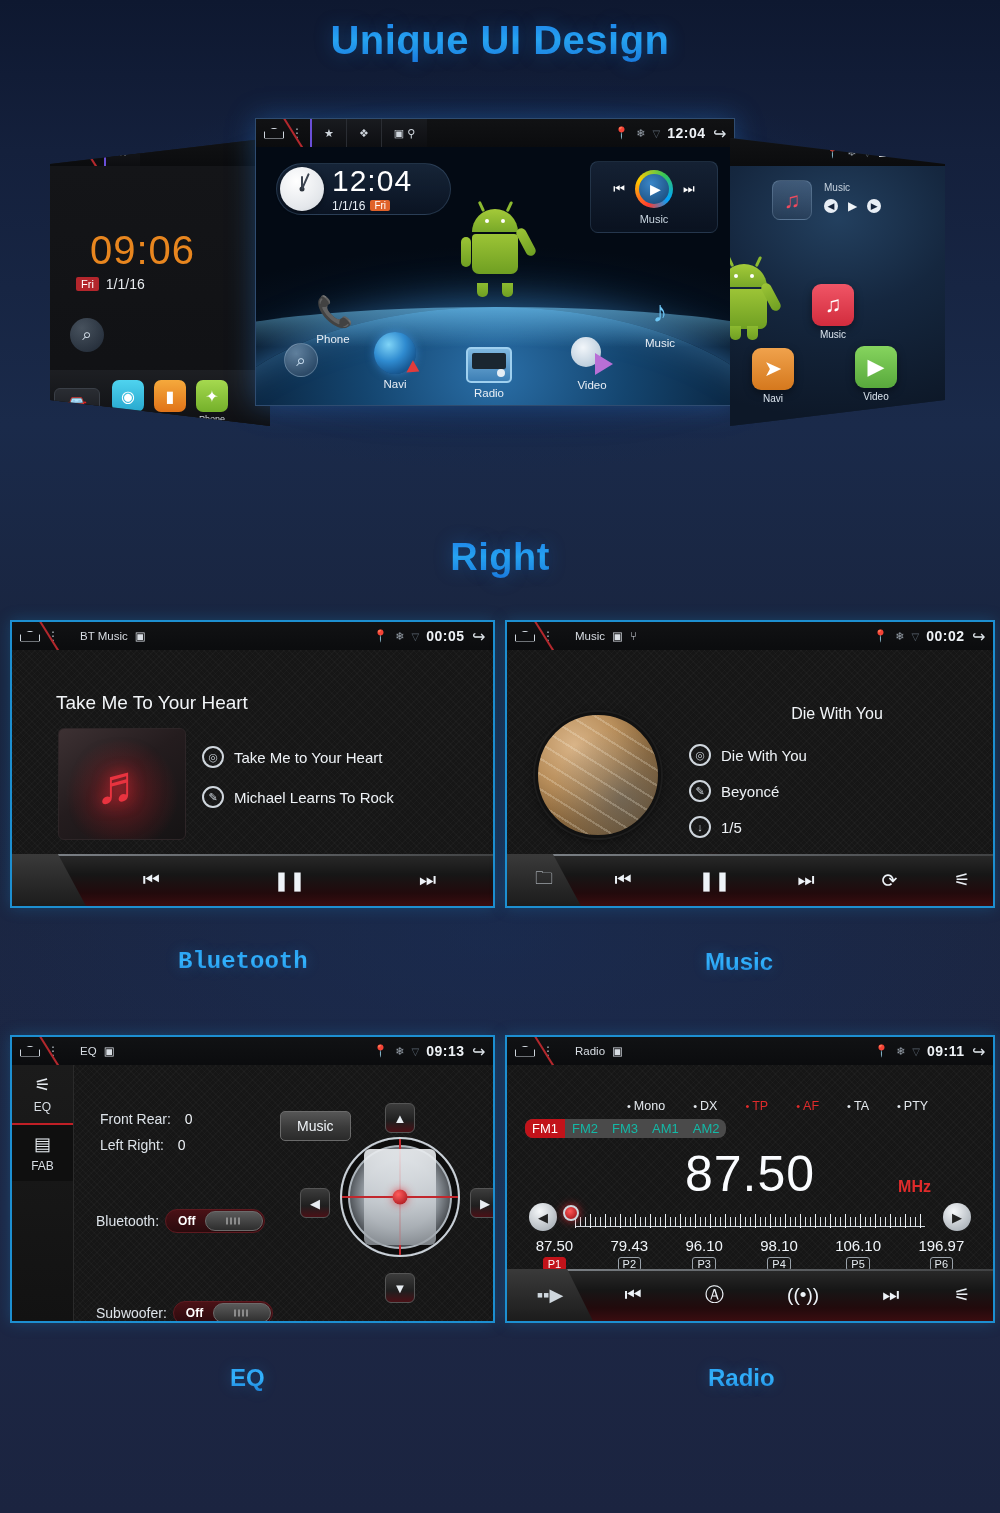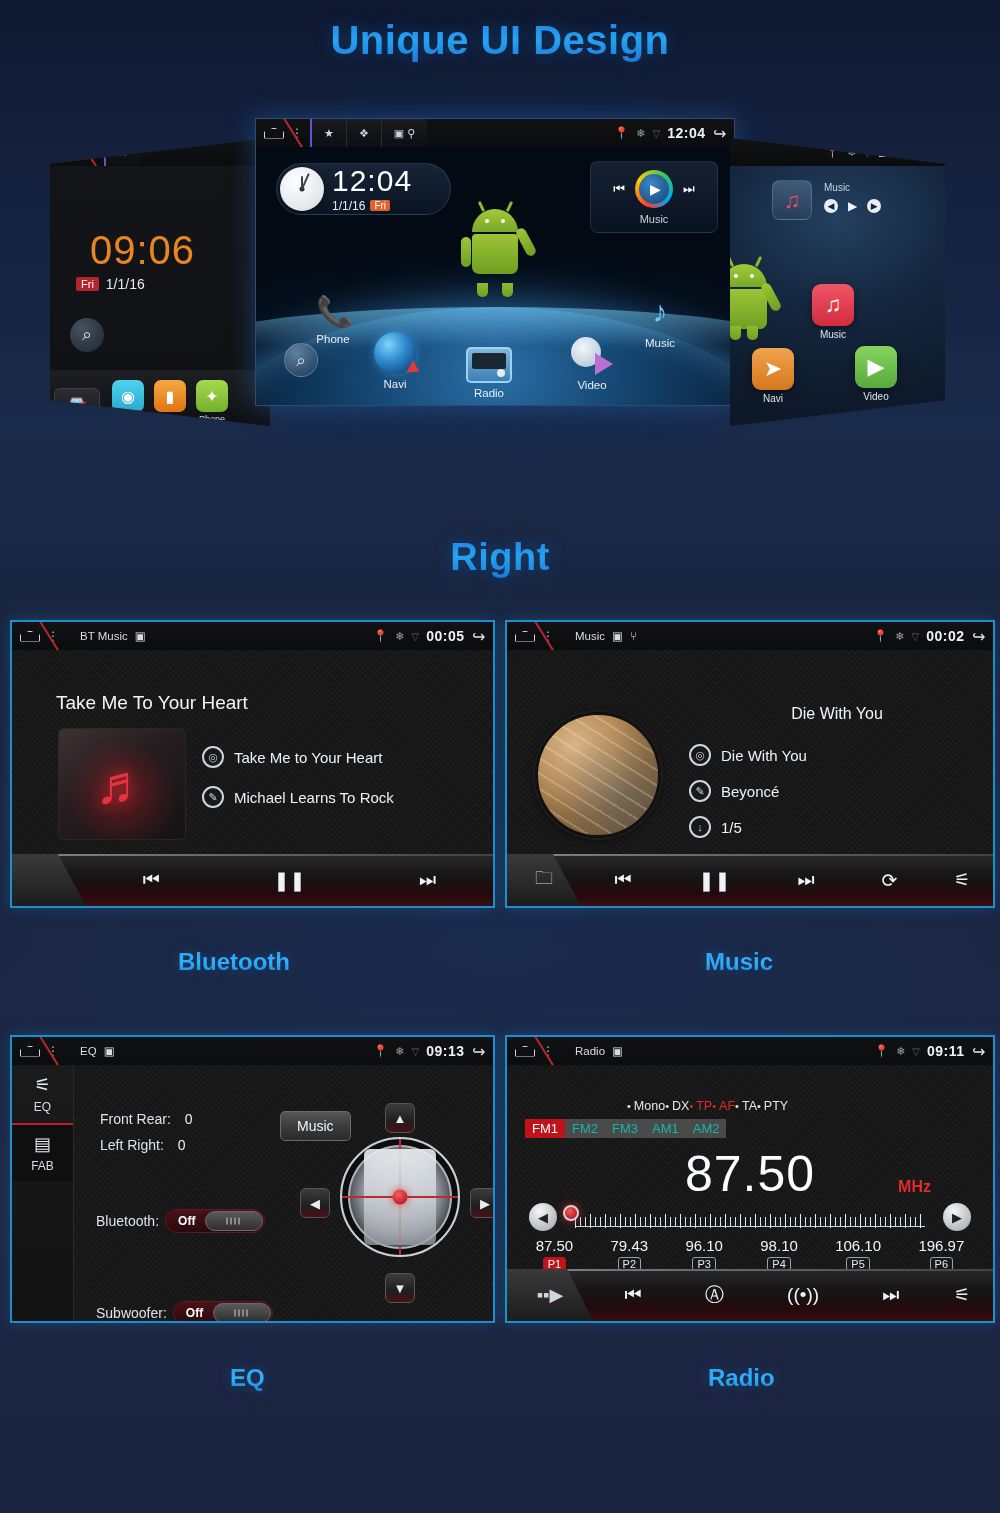"Bluetooth" #cap-bt { font-family: none -> Liberation Mono, monospace }
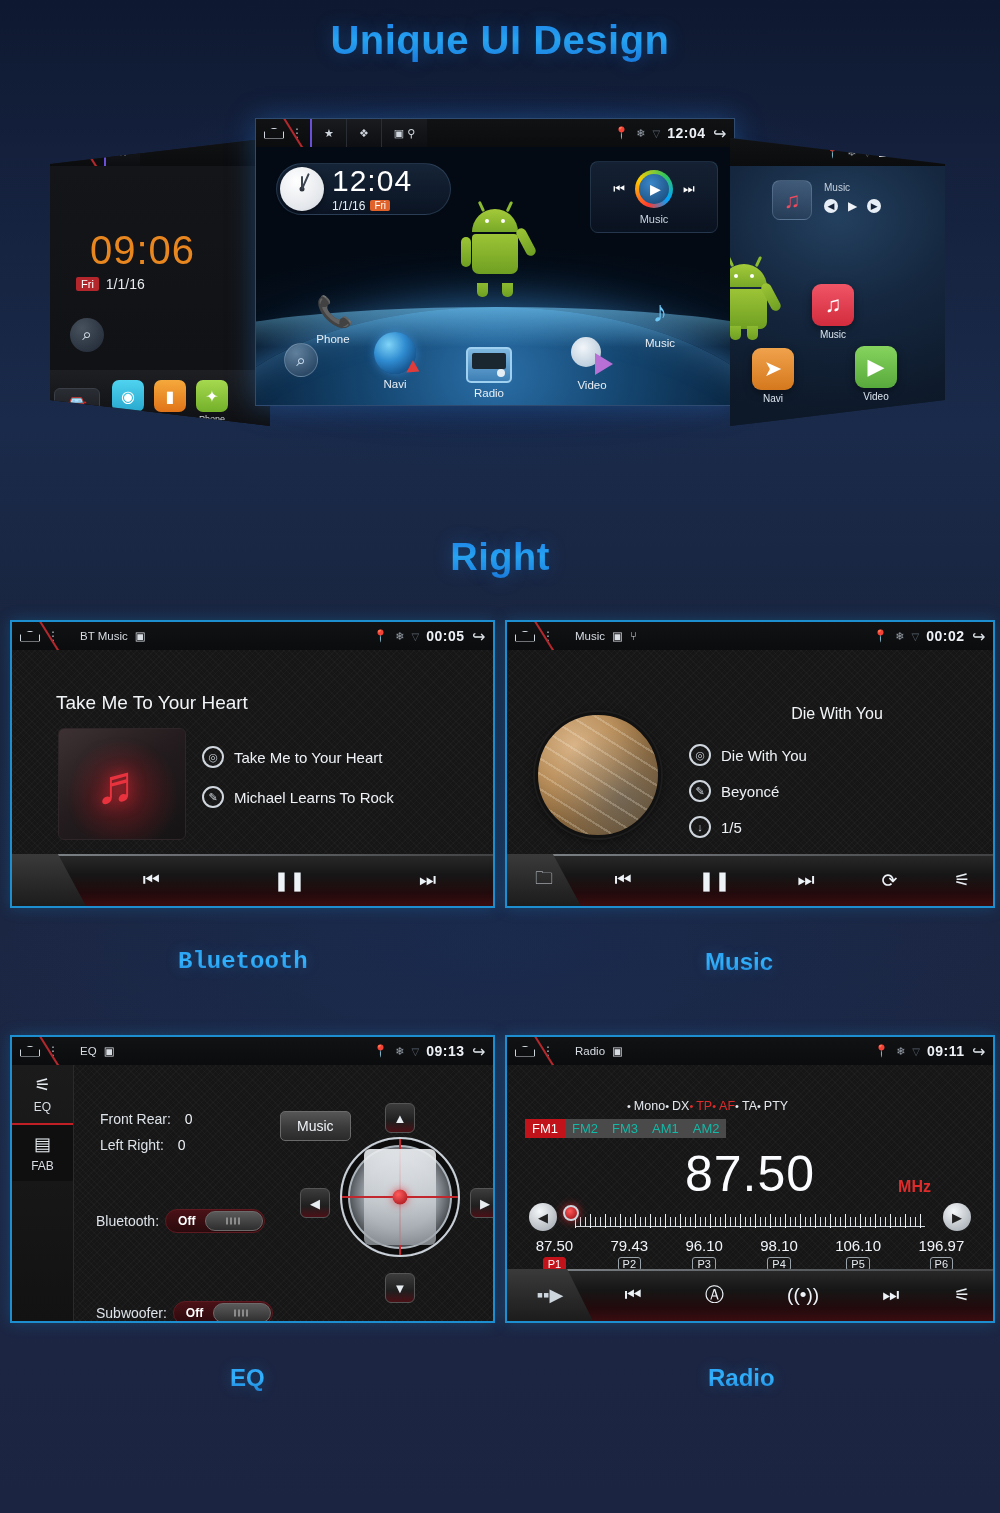"• Mono" .rd-flags { gap: 0 -> 28px }
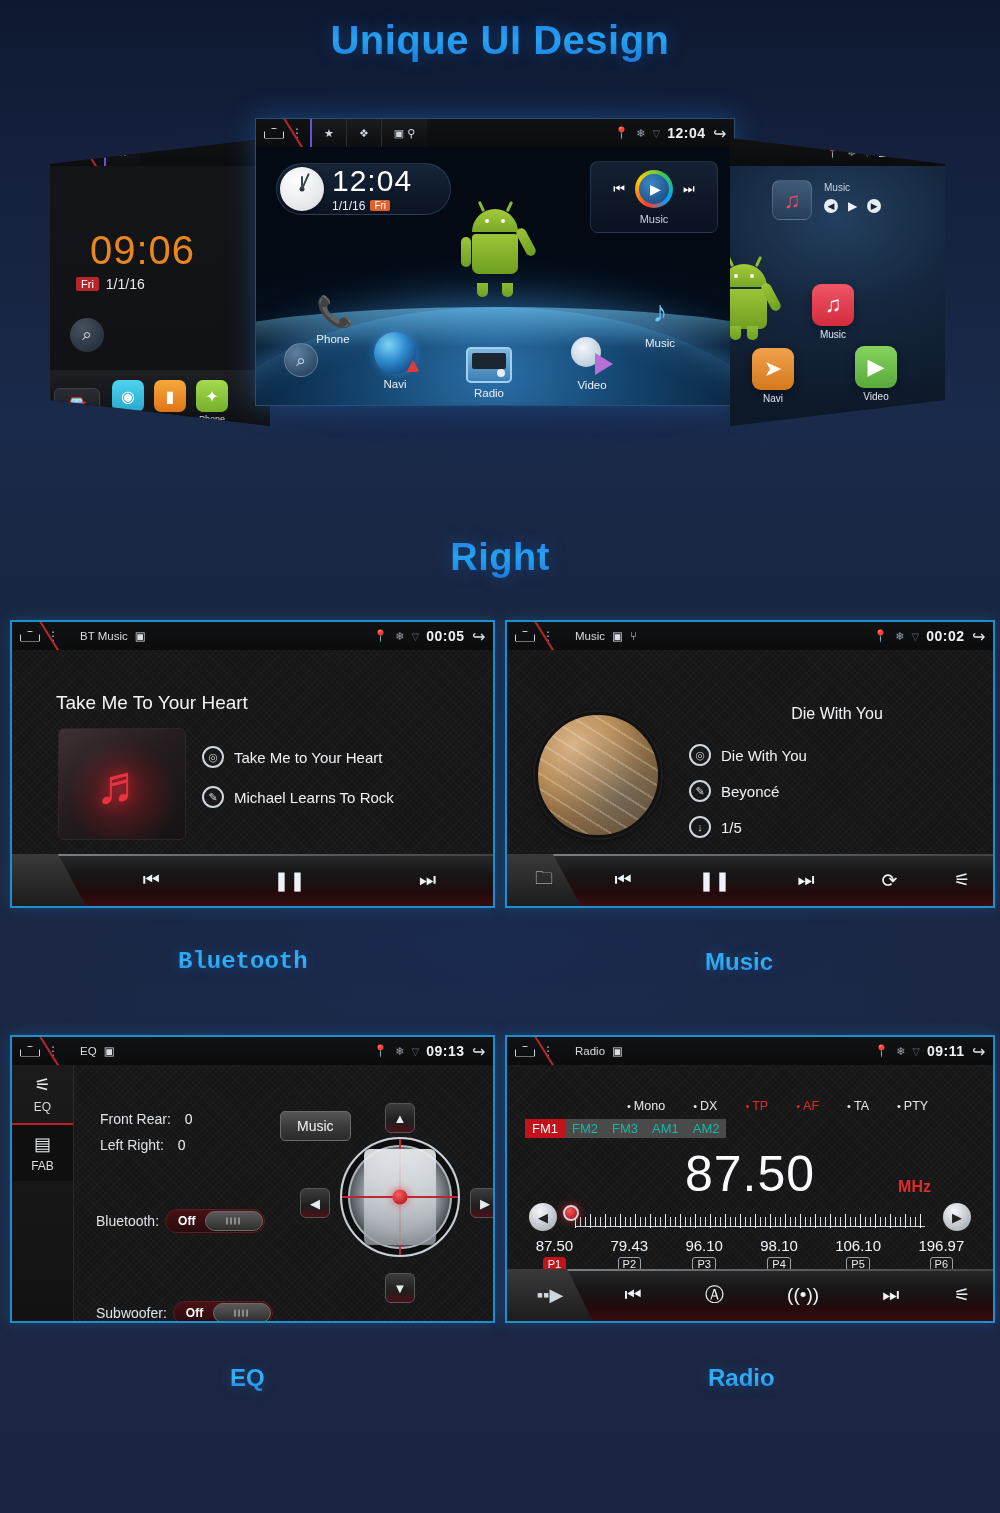"FM1" .rd-bands { border-radius: 0 -> 8px }
